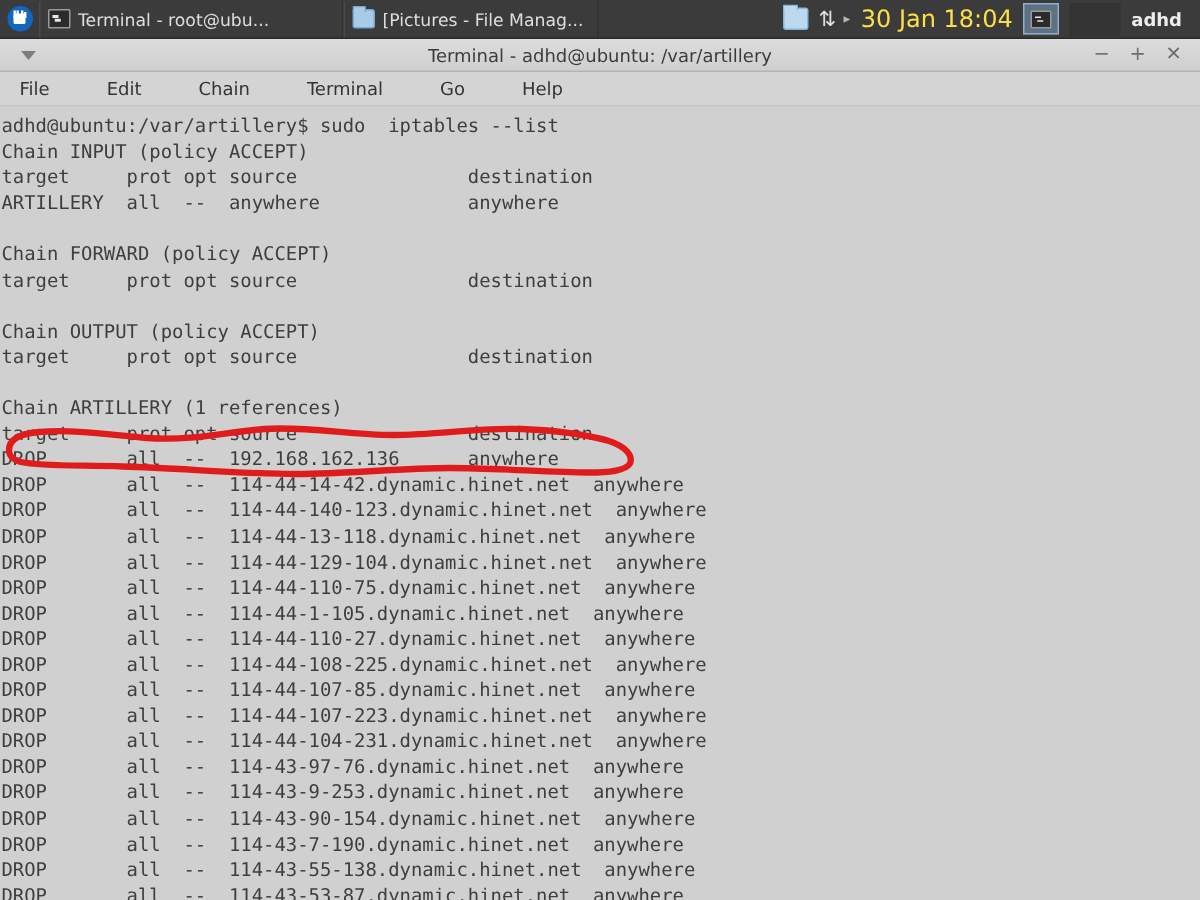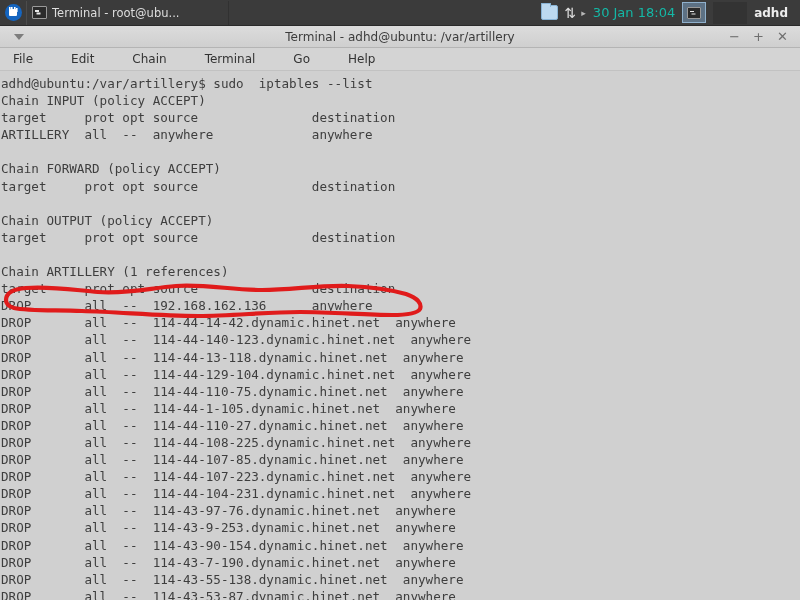"[Pictures - File Manag..." div.tb-task { html: none -> <div> <div></div> <span>[Pictures - File Manag...</span> </div> }
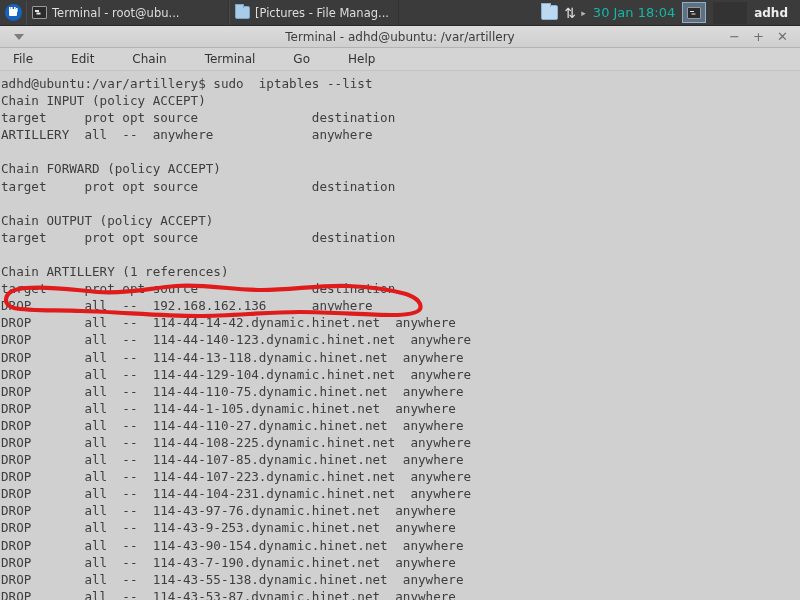"30 Jan 18:04" .tb-clock { color: #14b8a6 -> #fde047; font-size: 13px -> 16px }
